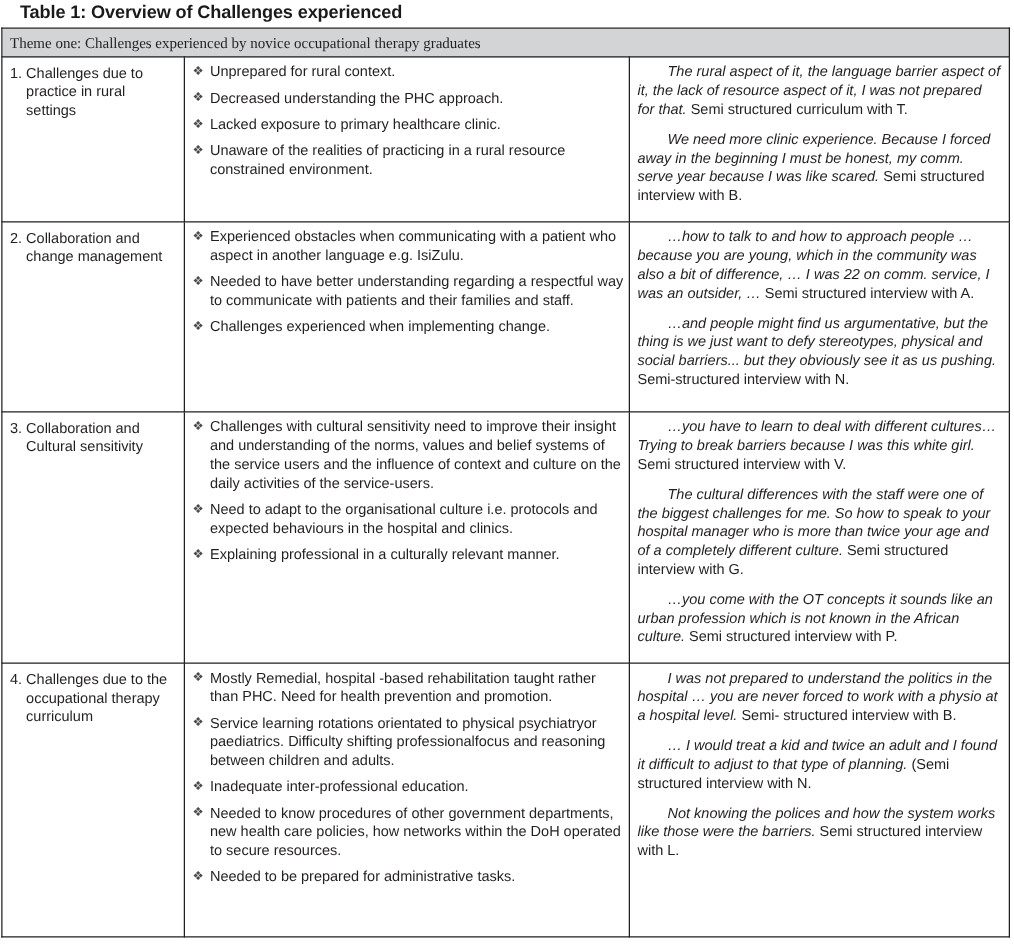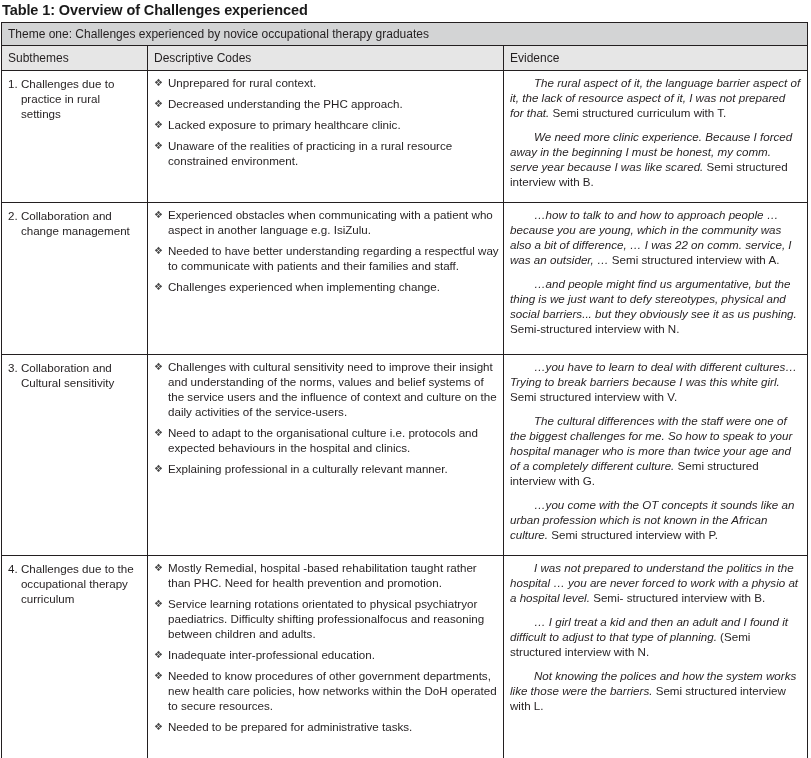"Table 1: Overview of Challenges" .caption { left: 2px -> 16px }
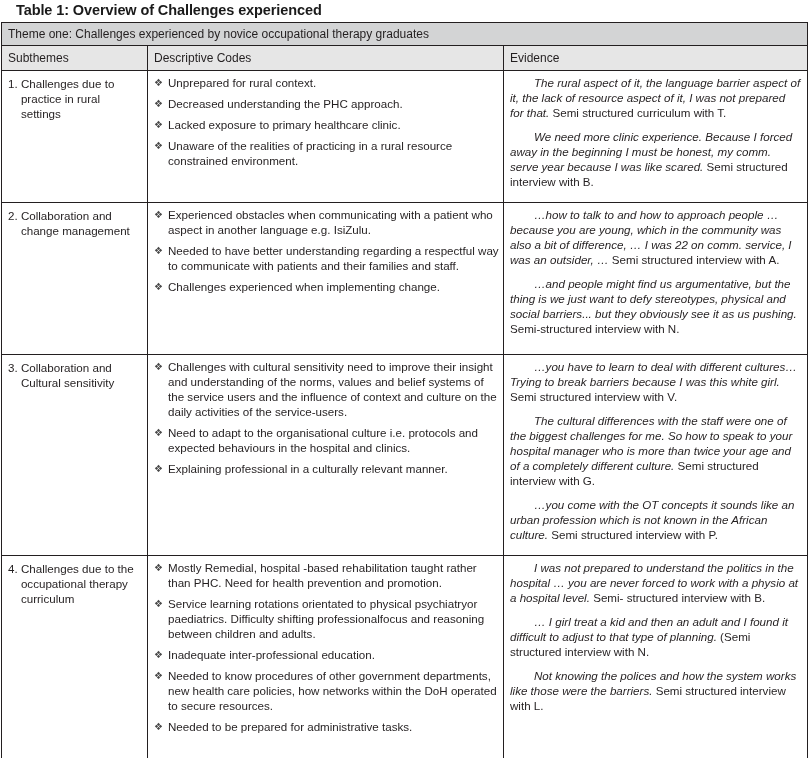"Theme one: Challenges experienced by" .theme-row th { font-family: none -> Liberation Serif, serif }
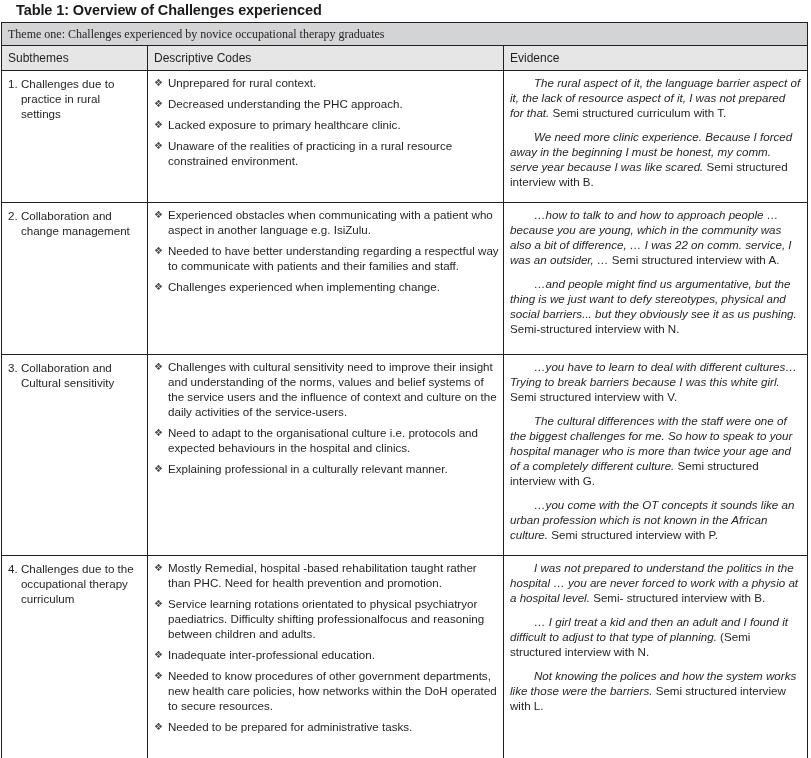"Subthemes" tr.head-row { html: <tr> <th>Subthemes</th> <th>Descriptive Codes</th> <th>Evidence</th> </tr> -> none }
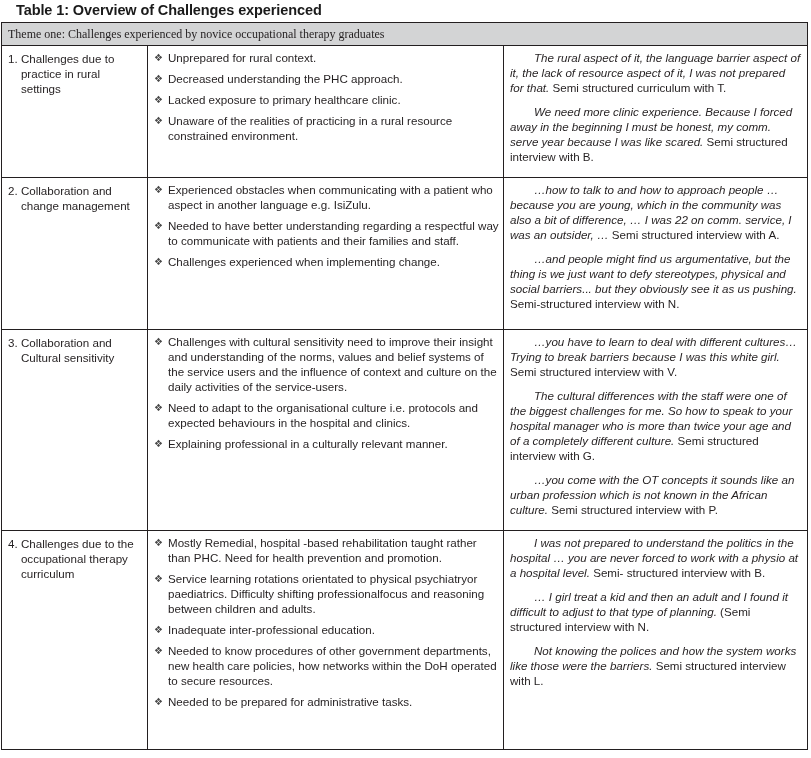"… I girl treat a" span.ev-quote { text: girl treat a kid and then -> would treat a kid and twice }
